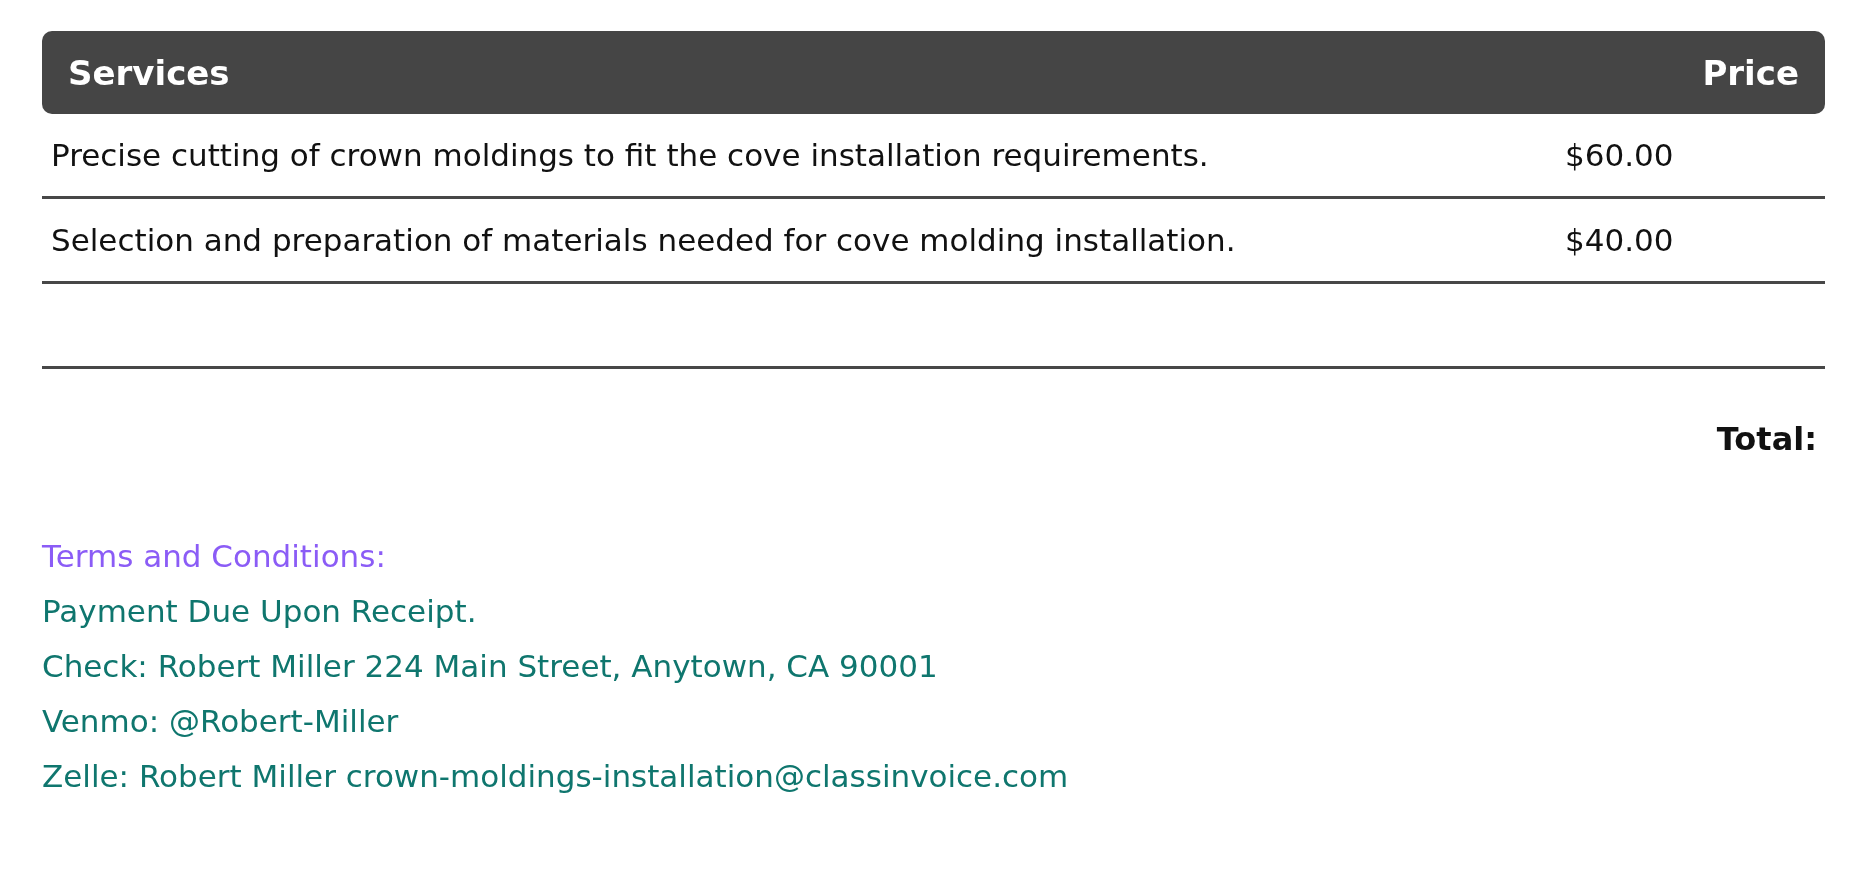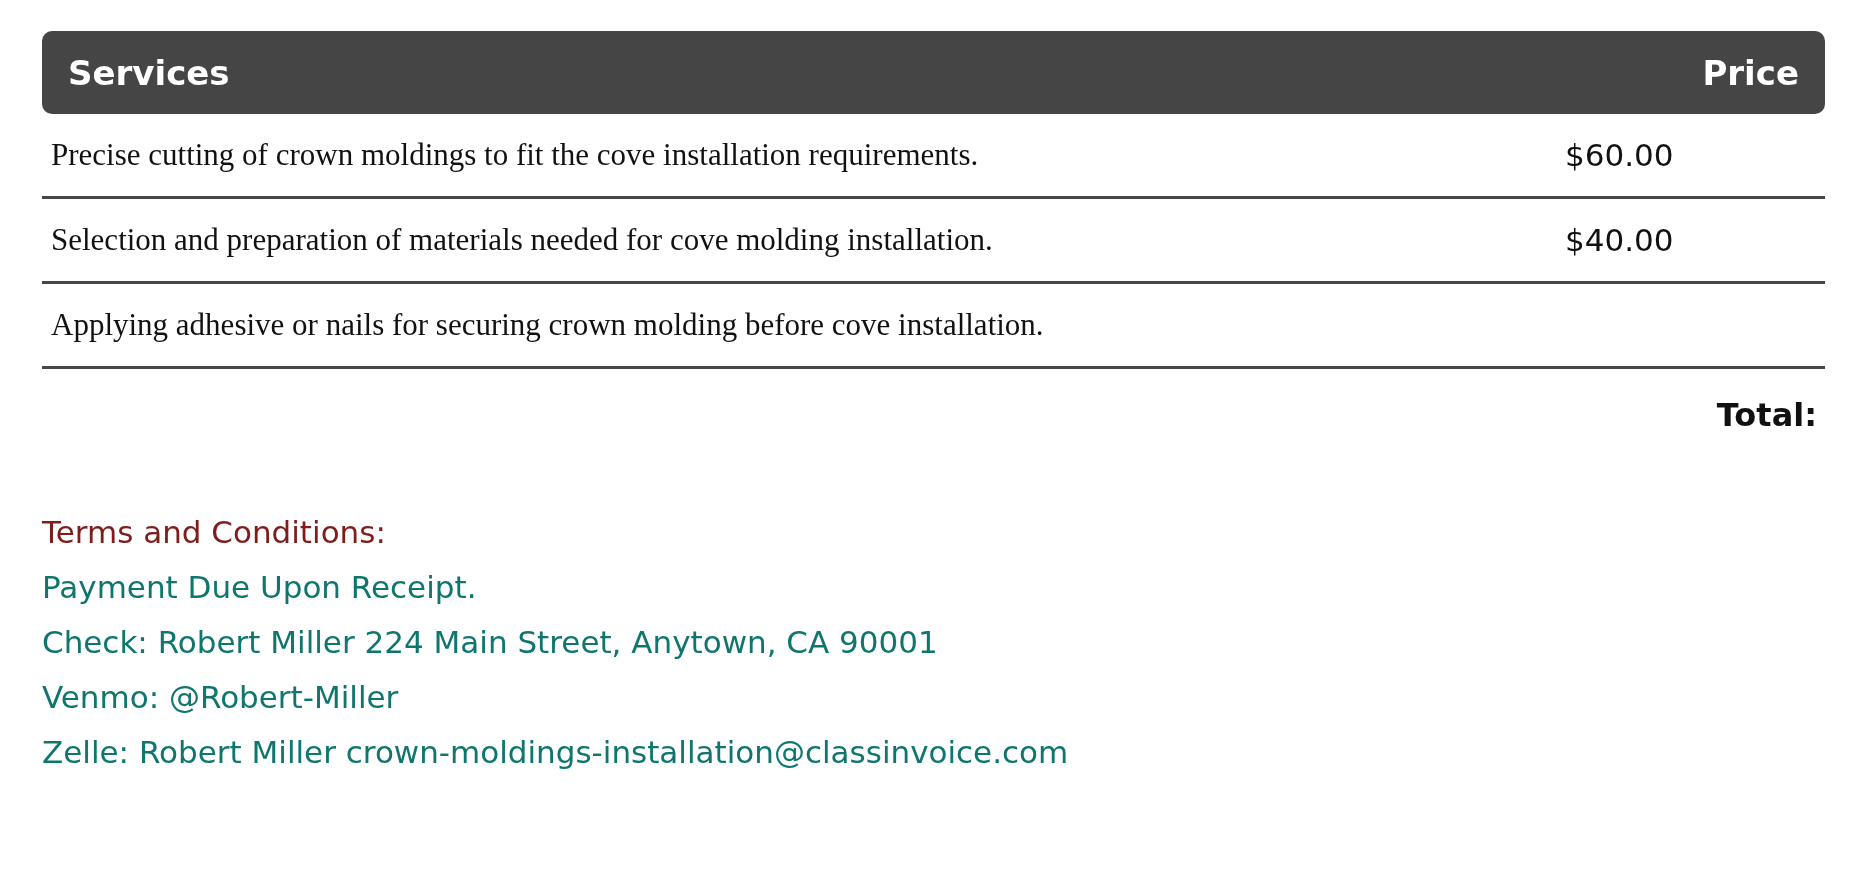"Precise cutting of crown moldings" .cell-service { font-family: Liberation Serif, serif -> none }
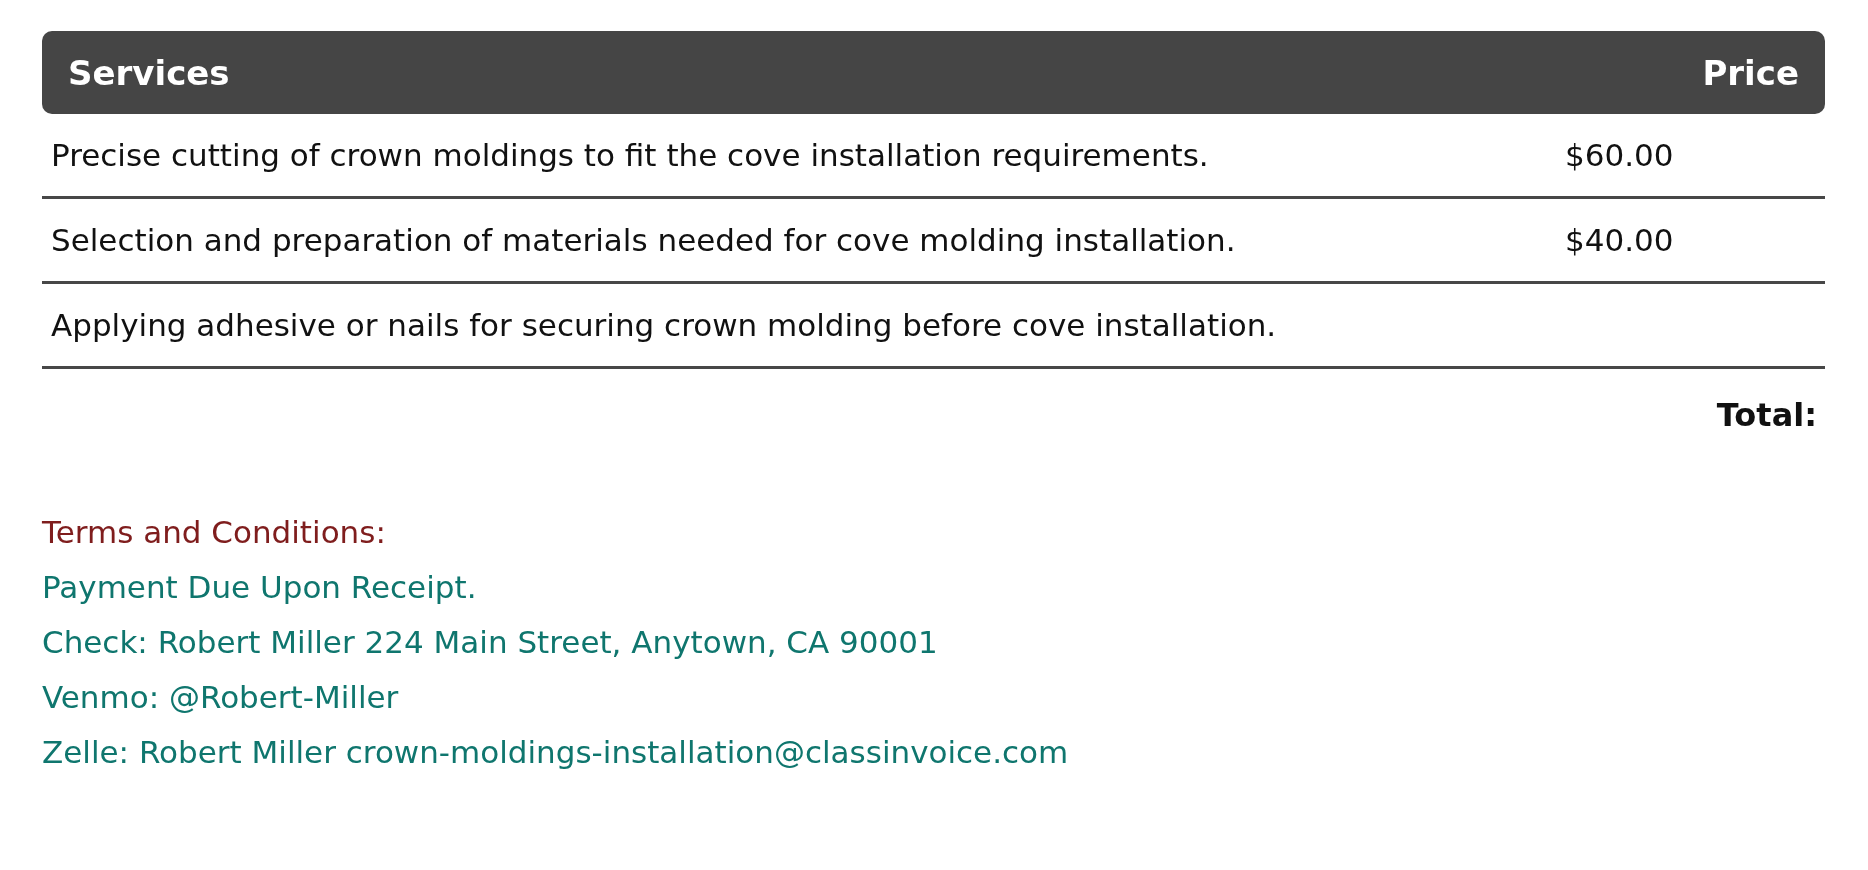"Applying adhesive or nails for" span.cell-service { html: <span>Applying adhesive or nails for securing crown molding before cove installation.</span> -> none }
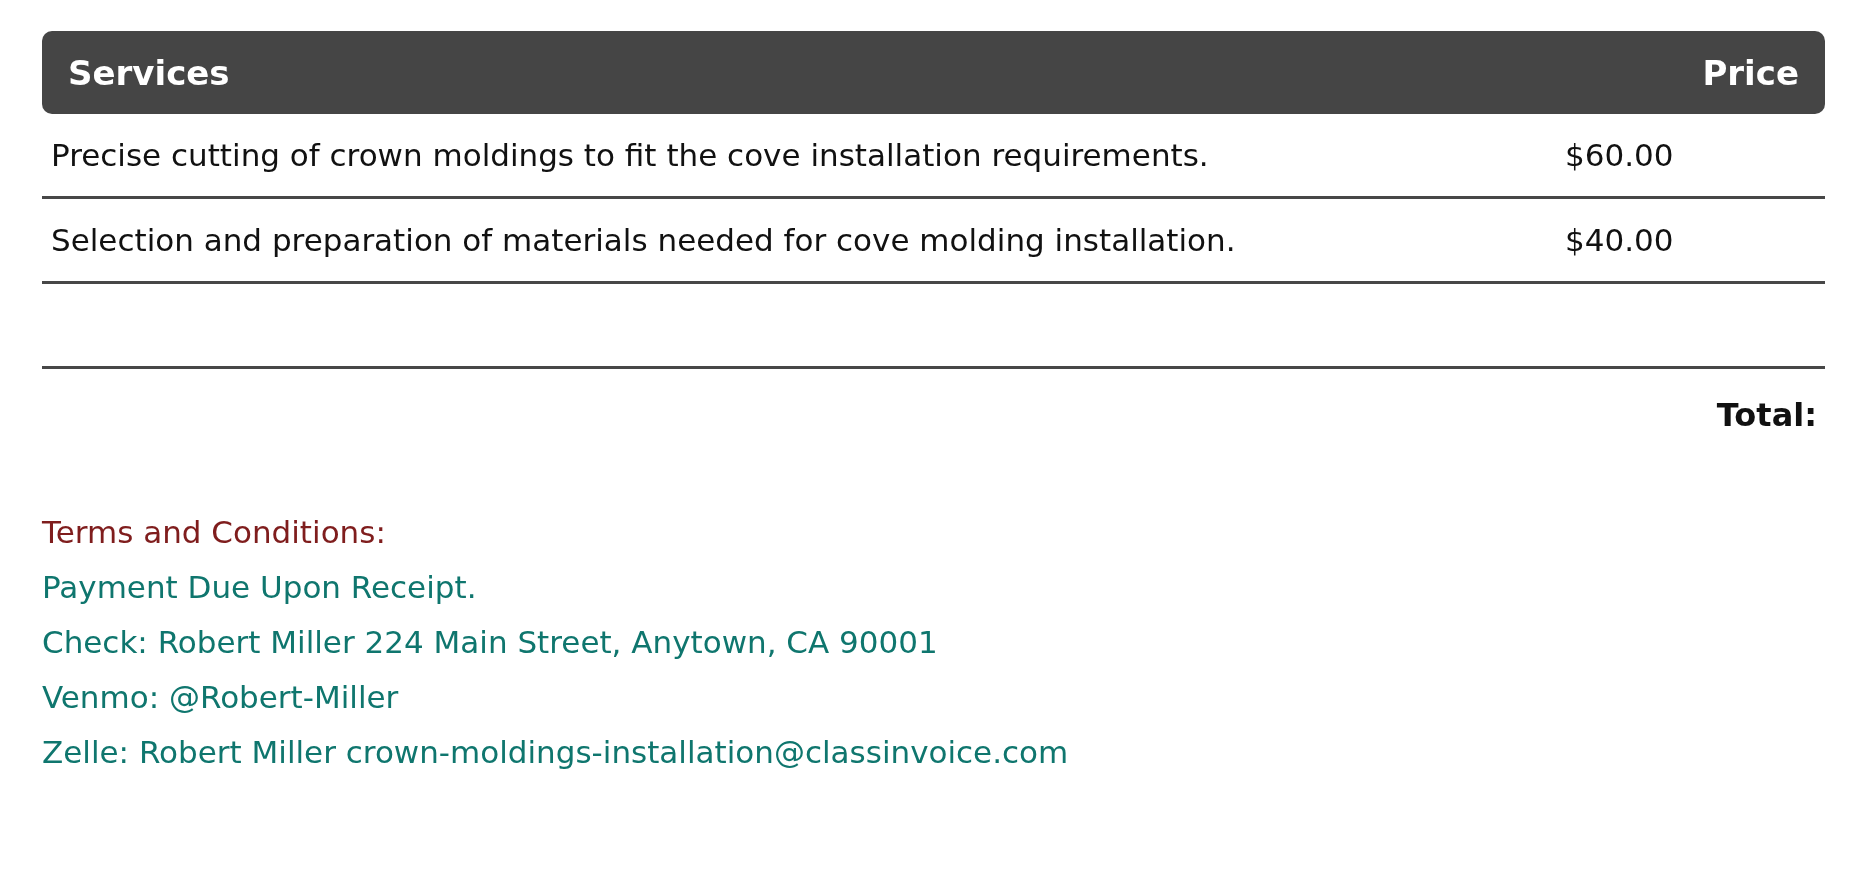"Total:" .total-row { margin-top: none -> 24px }
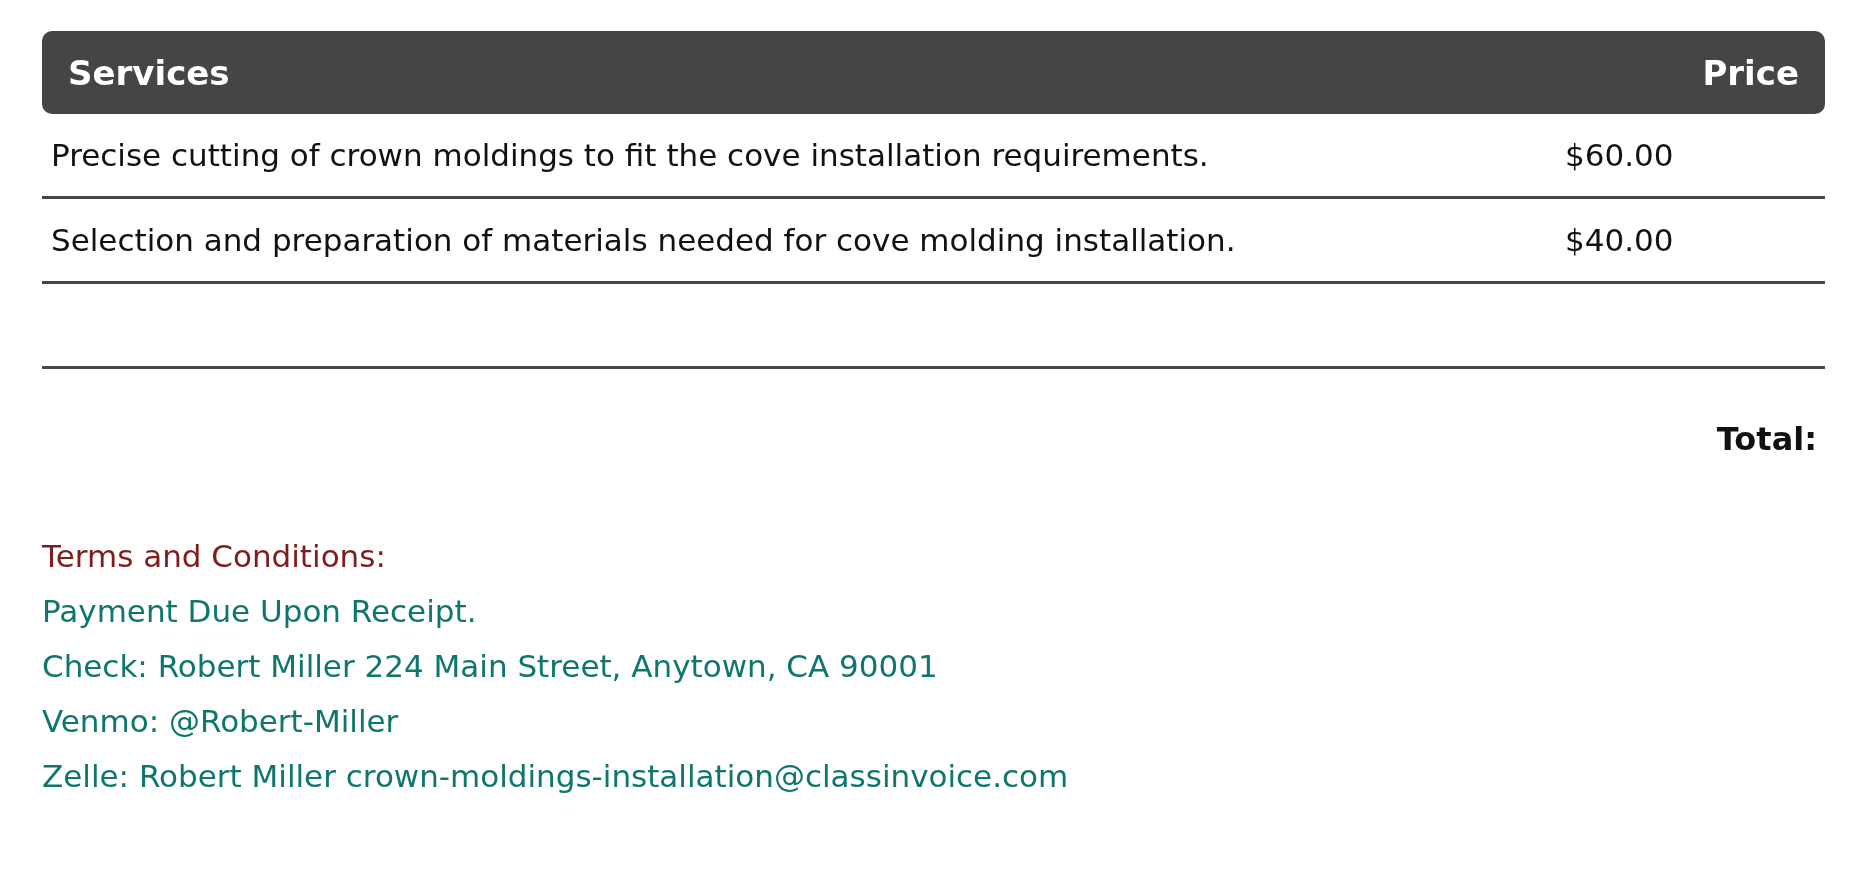"Terms and Conditions:" .terms-heading { color: #7f1d1d -> #8b5cf6 }
